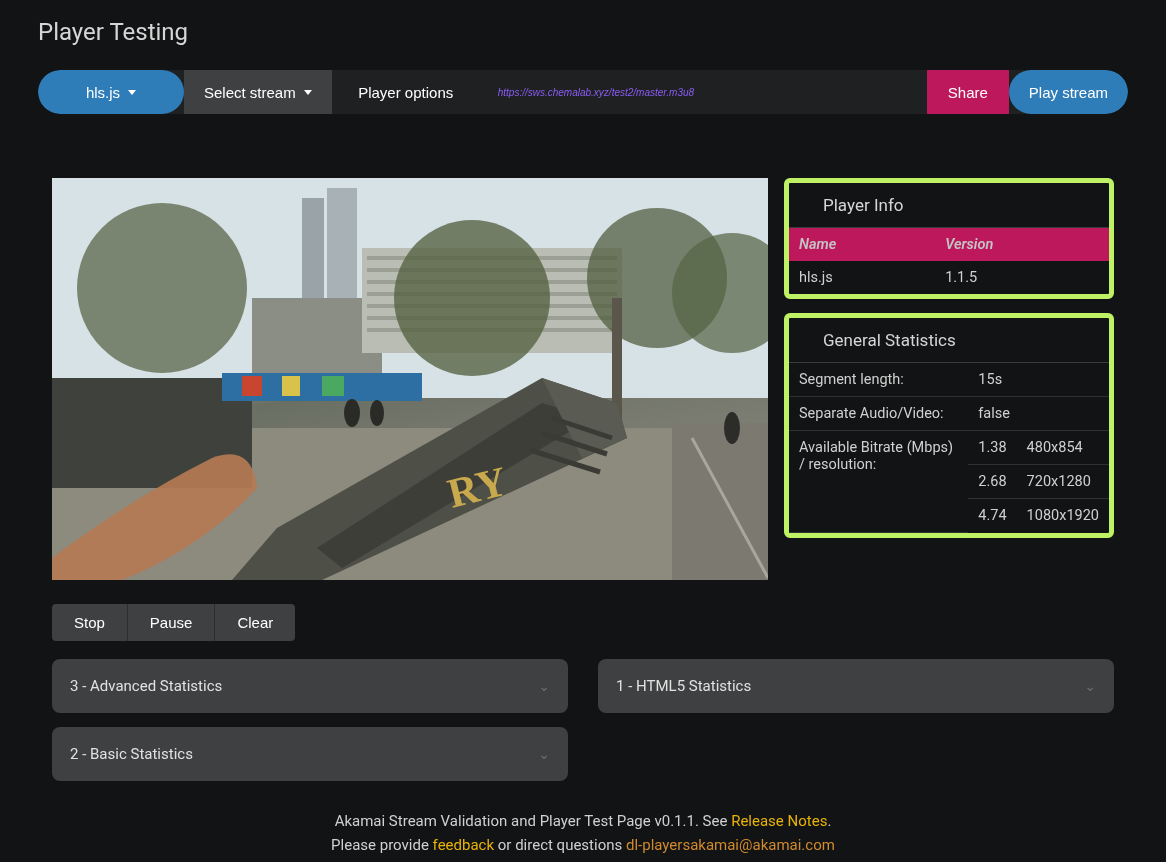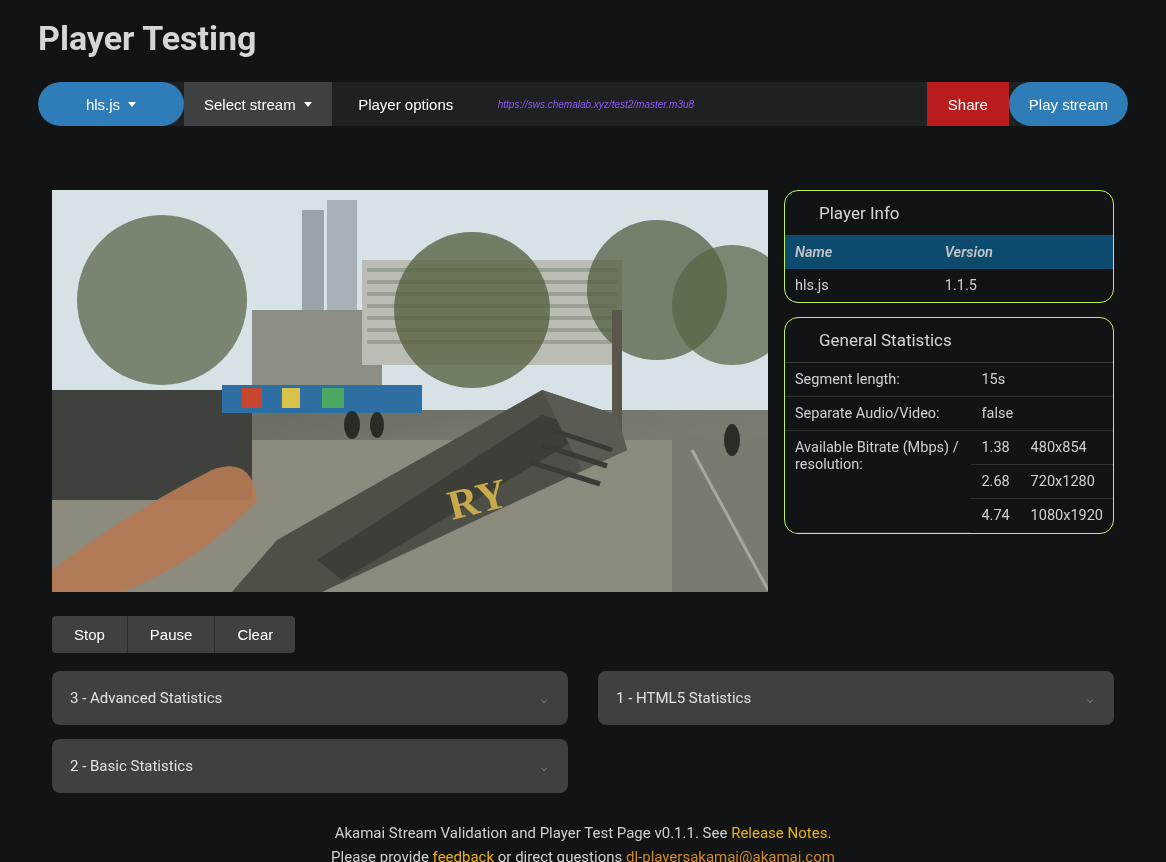"Player Testing" h1 { font-size: 34px -> 24px; font-weight: 700 -> 400 }
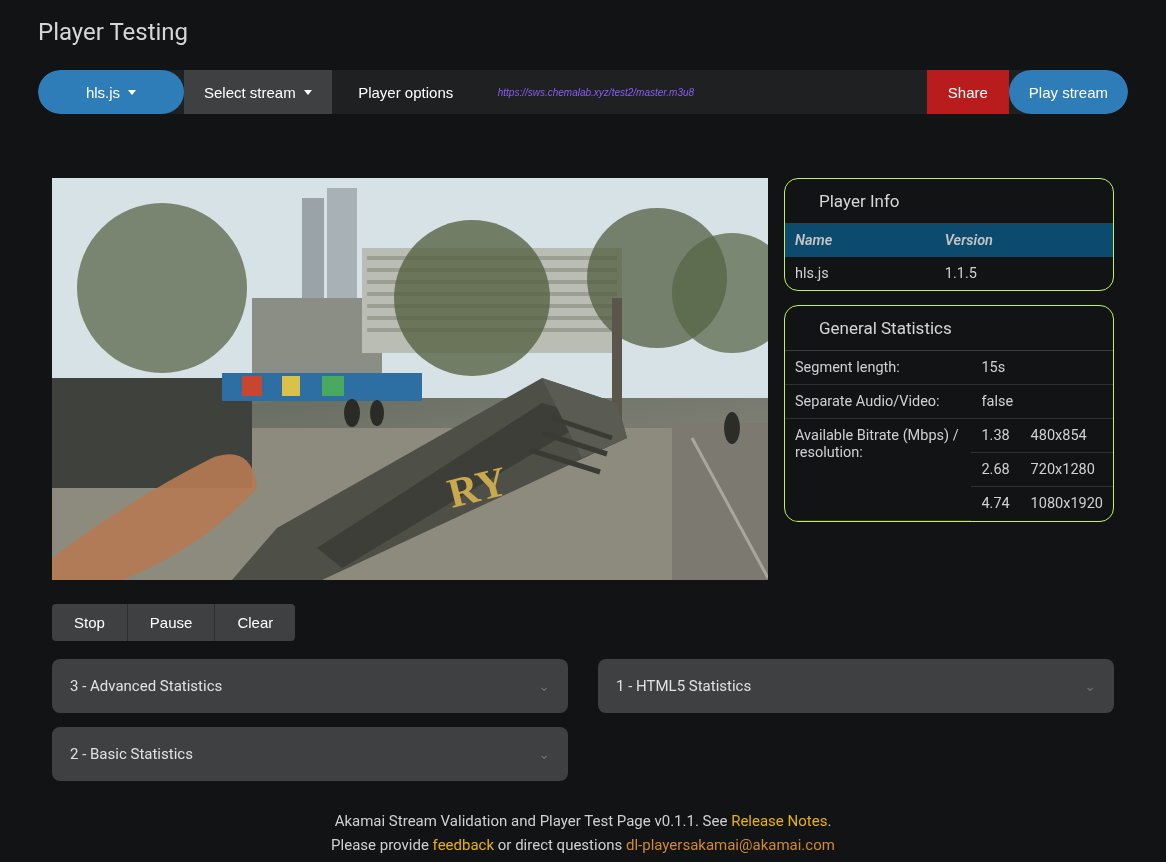"Share" .tbtn.share { background: #b91c1c -> #be185d }
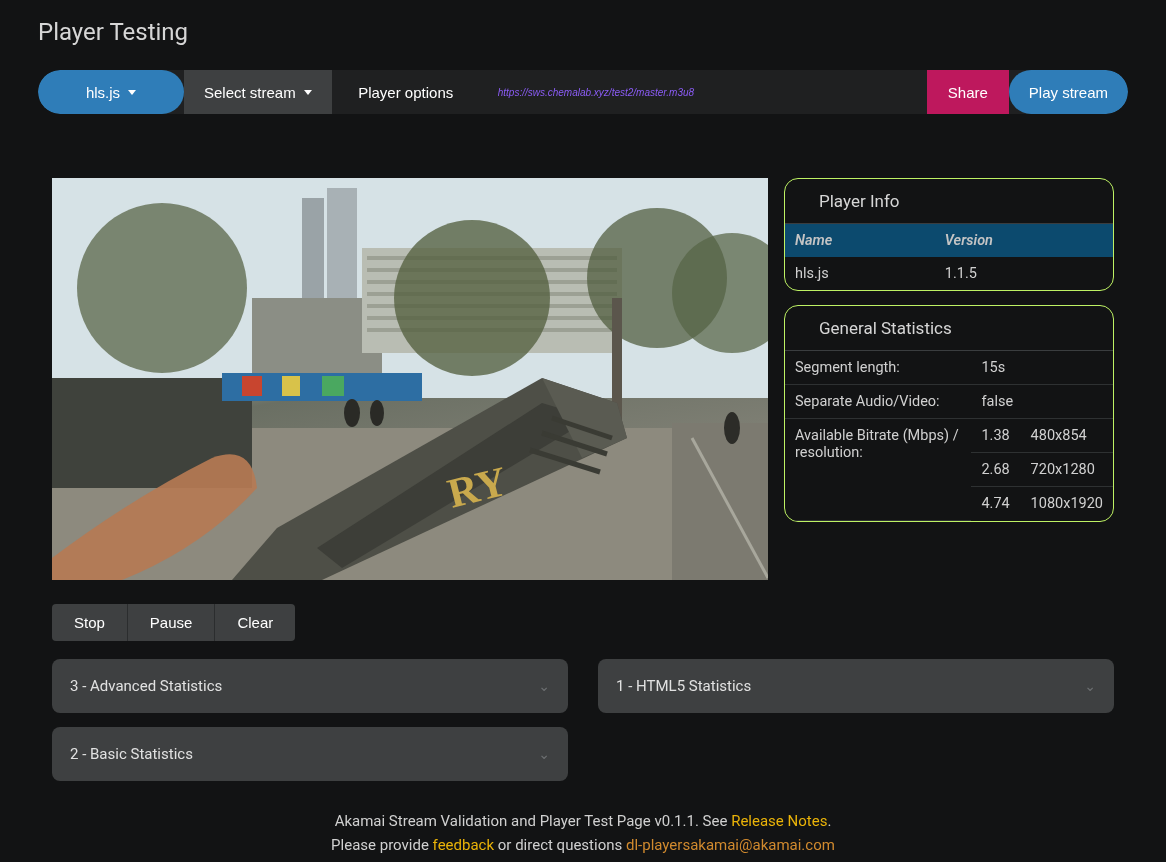"Player Info" .panel { border: 1px solid #bef264 -> 5px solid #bef264; border-radius: 14px -> 6px }
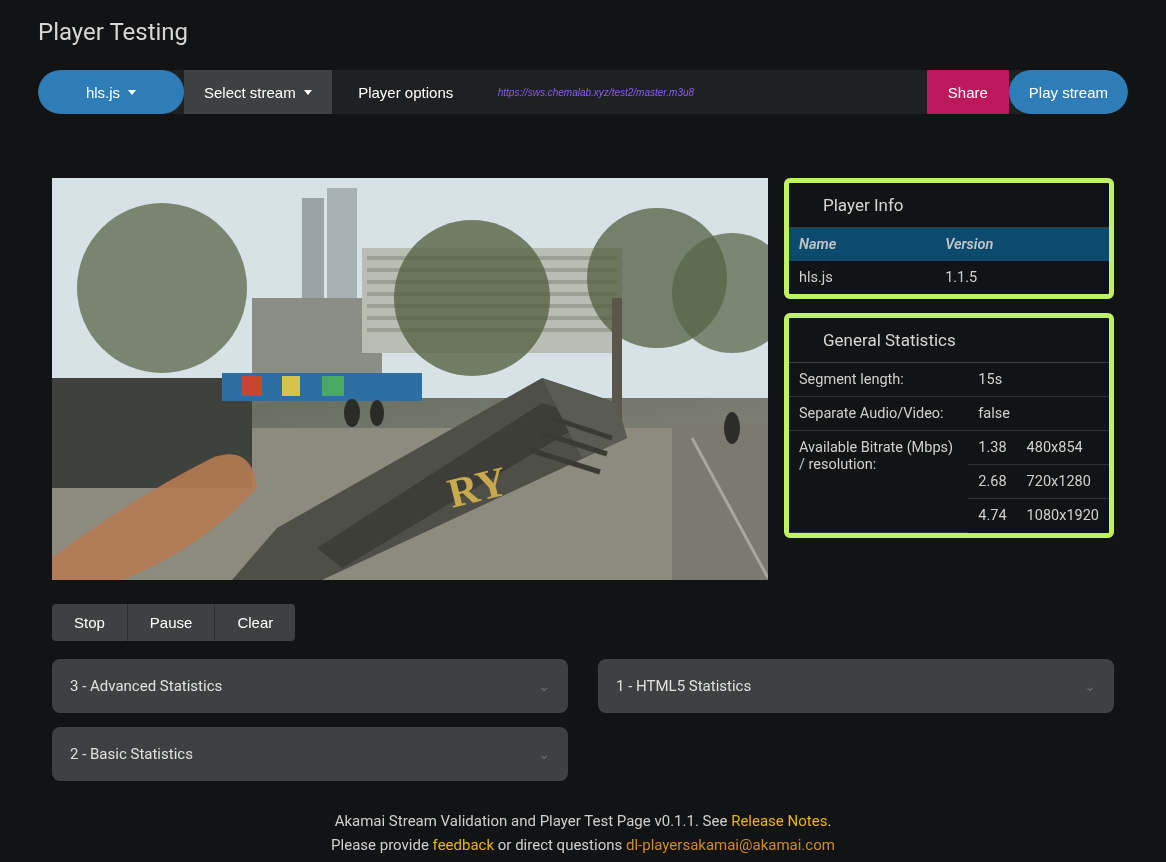"Name" .tbl th { background: #0c4a6e -> #be185d }
